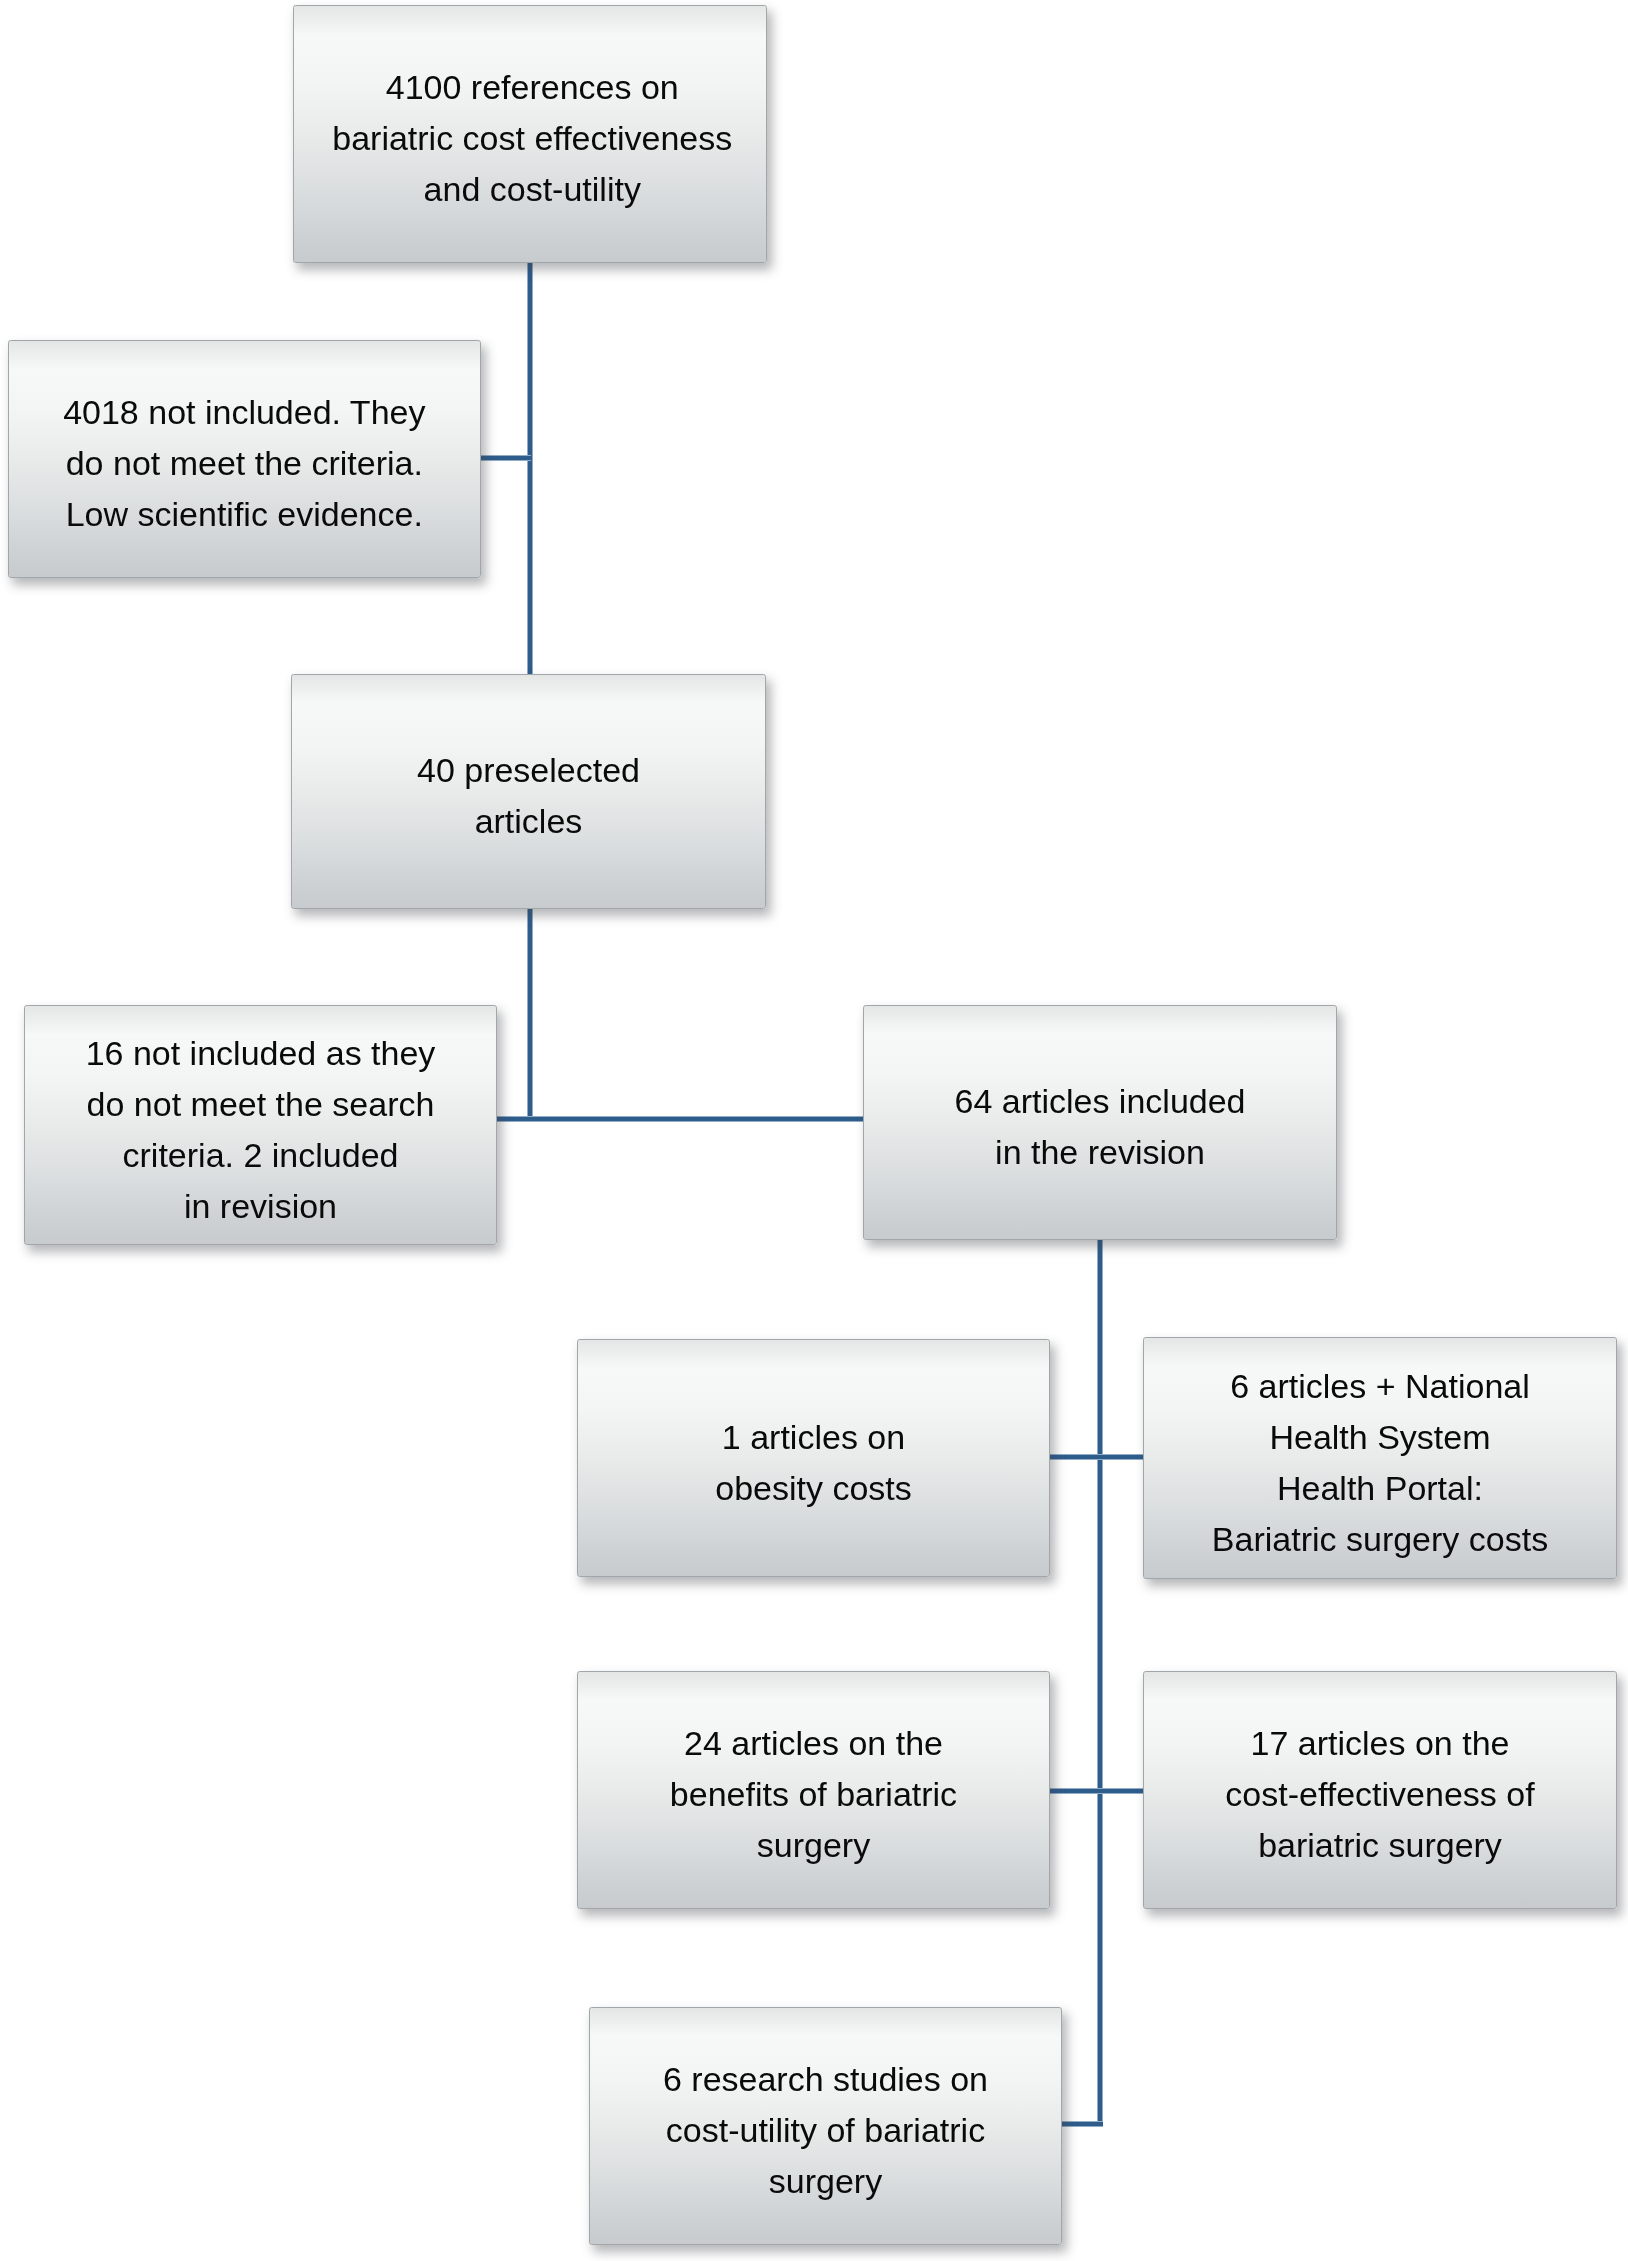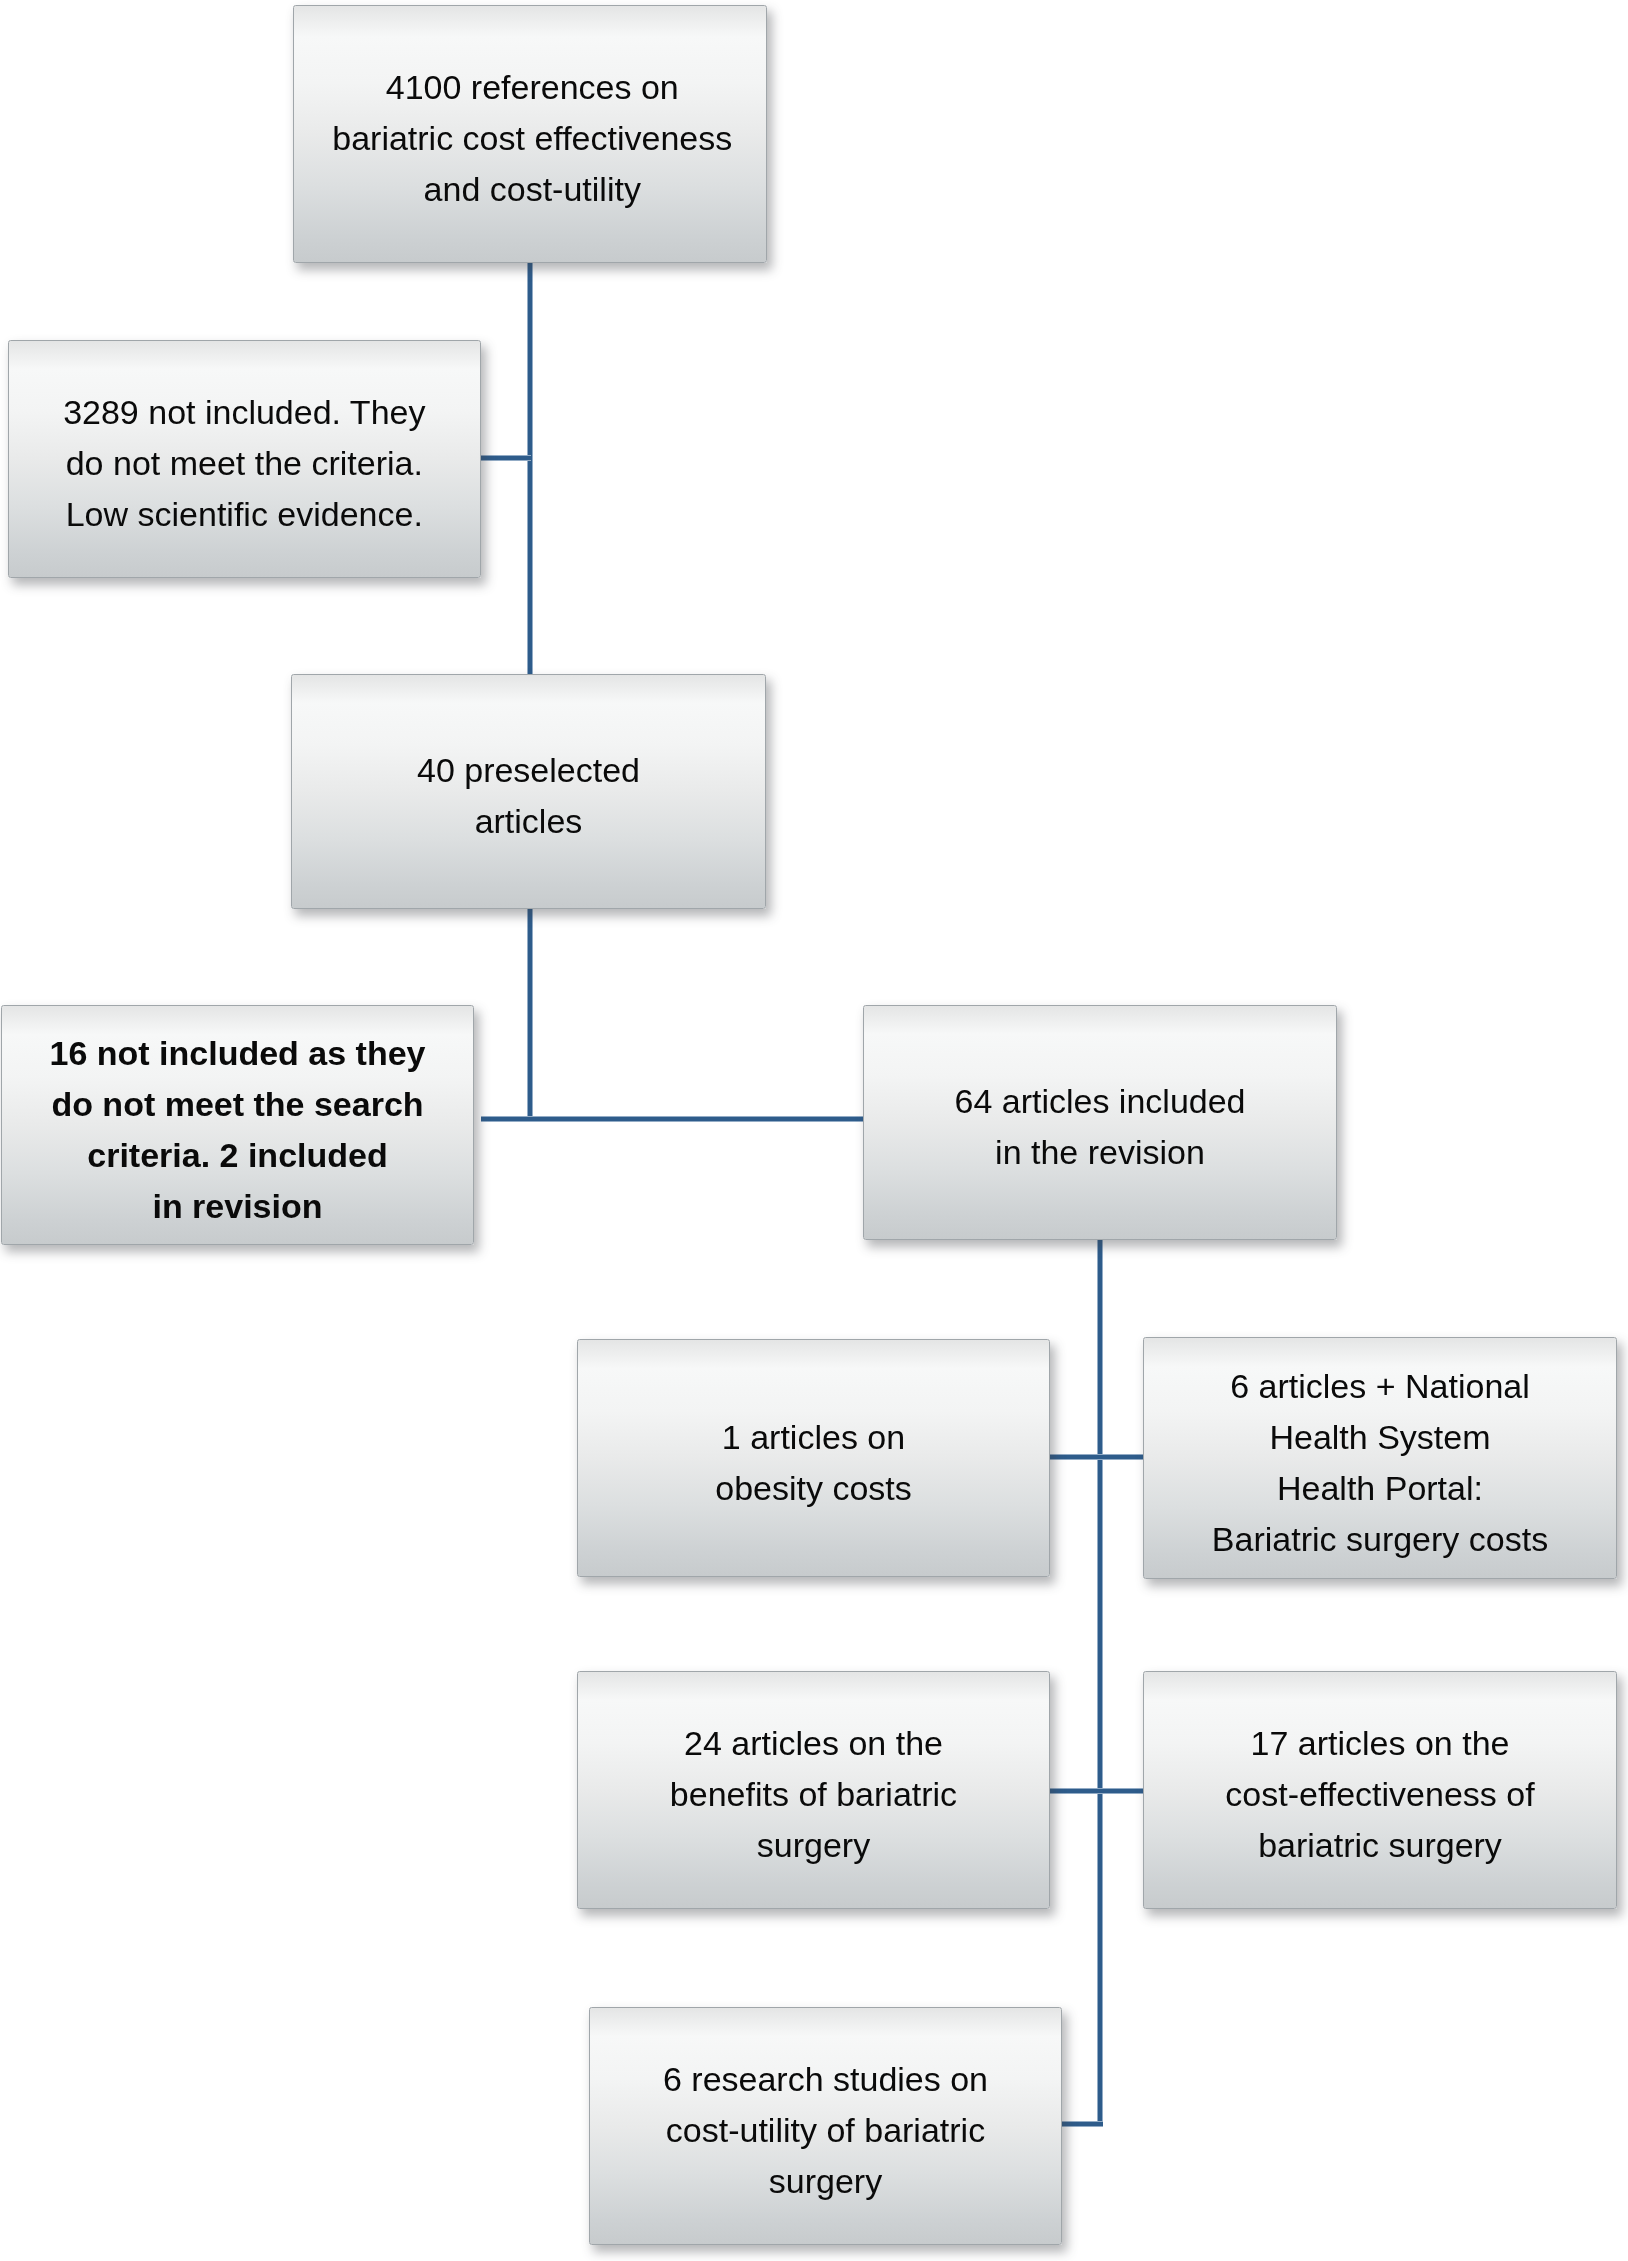"3289 not included. They" span.node-text { text: 3289 -> 4018 }
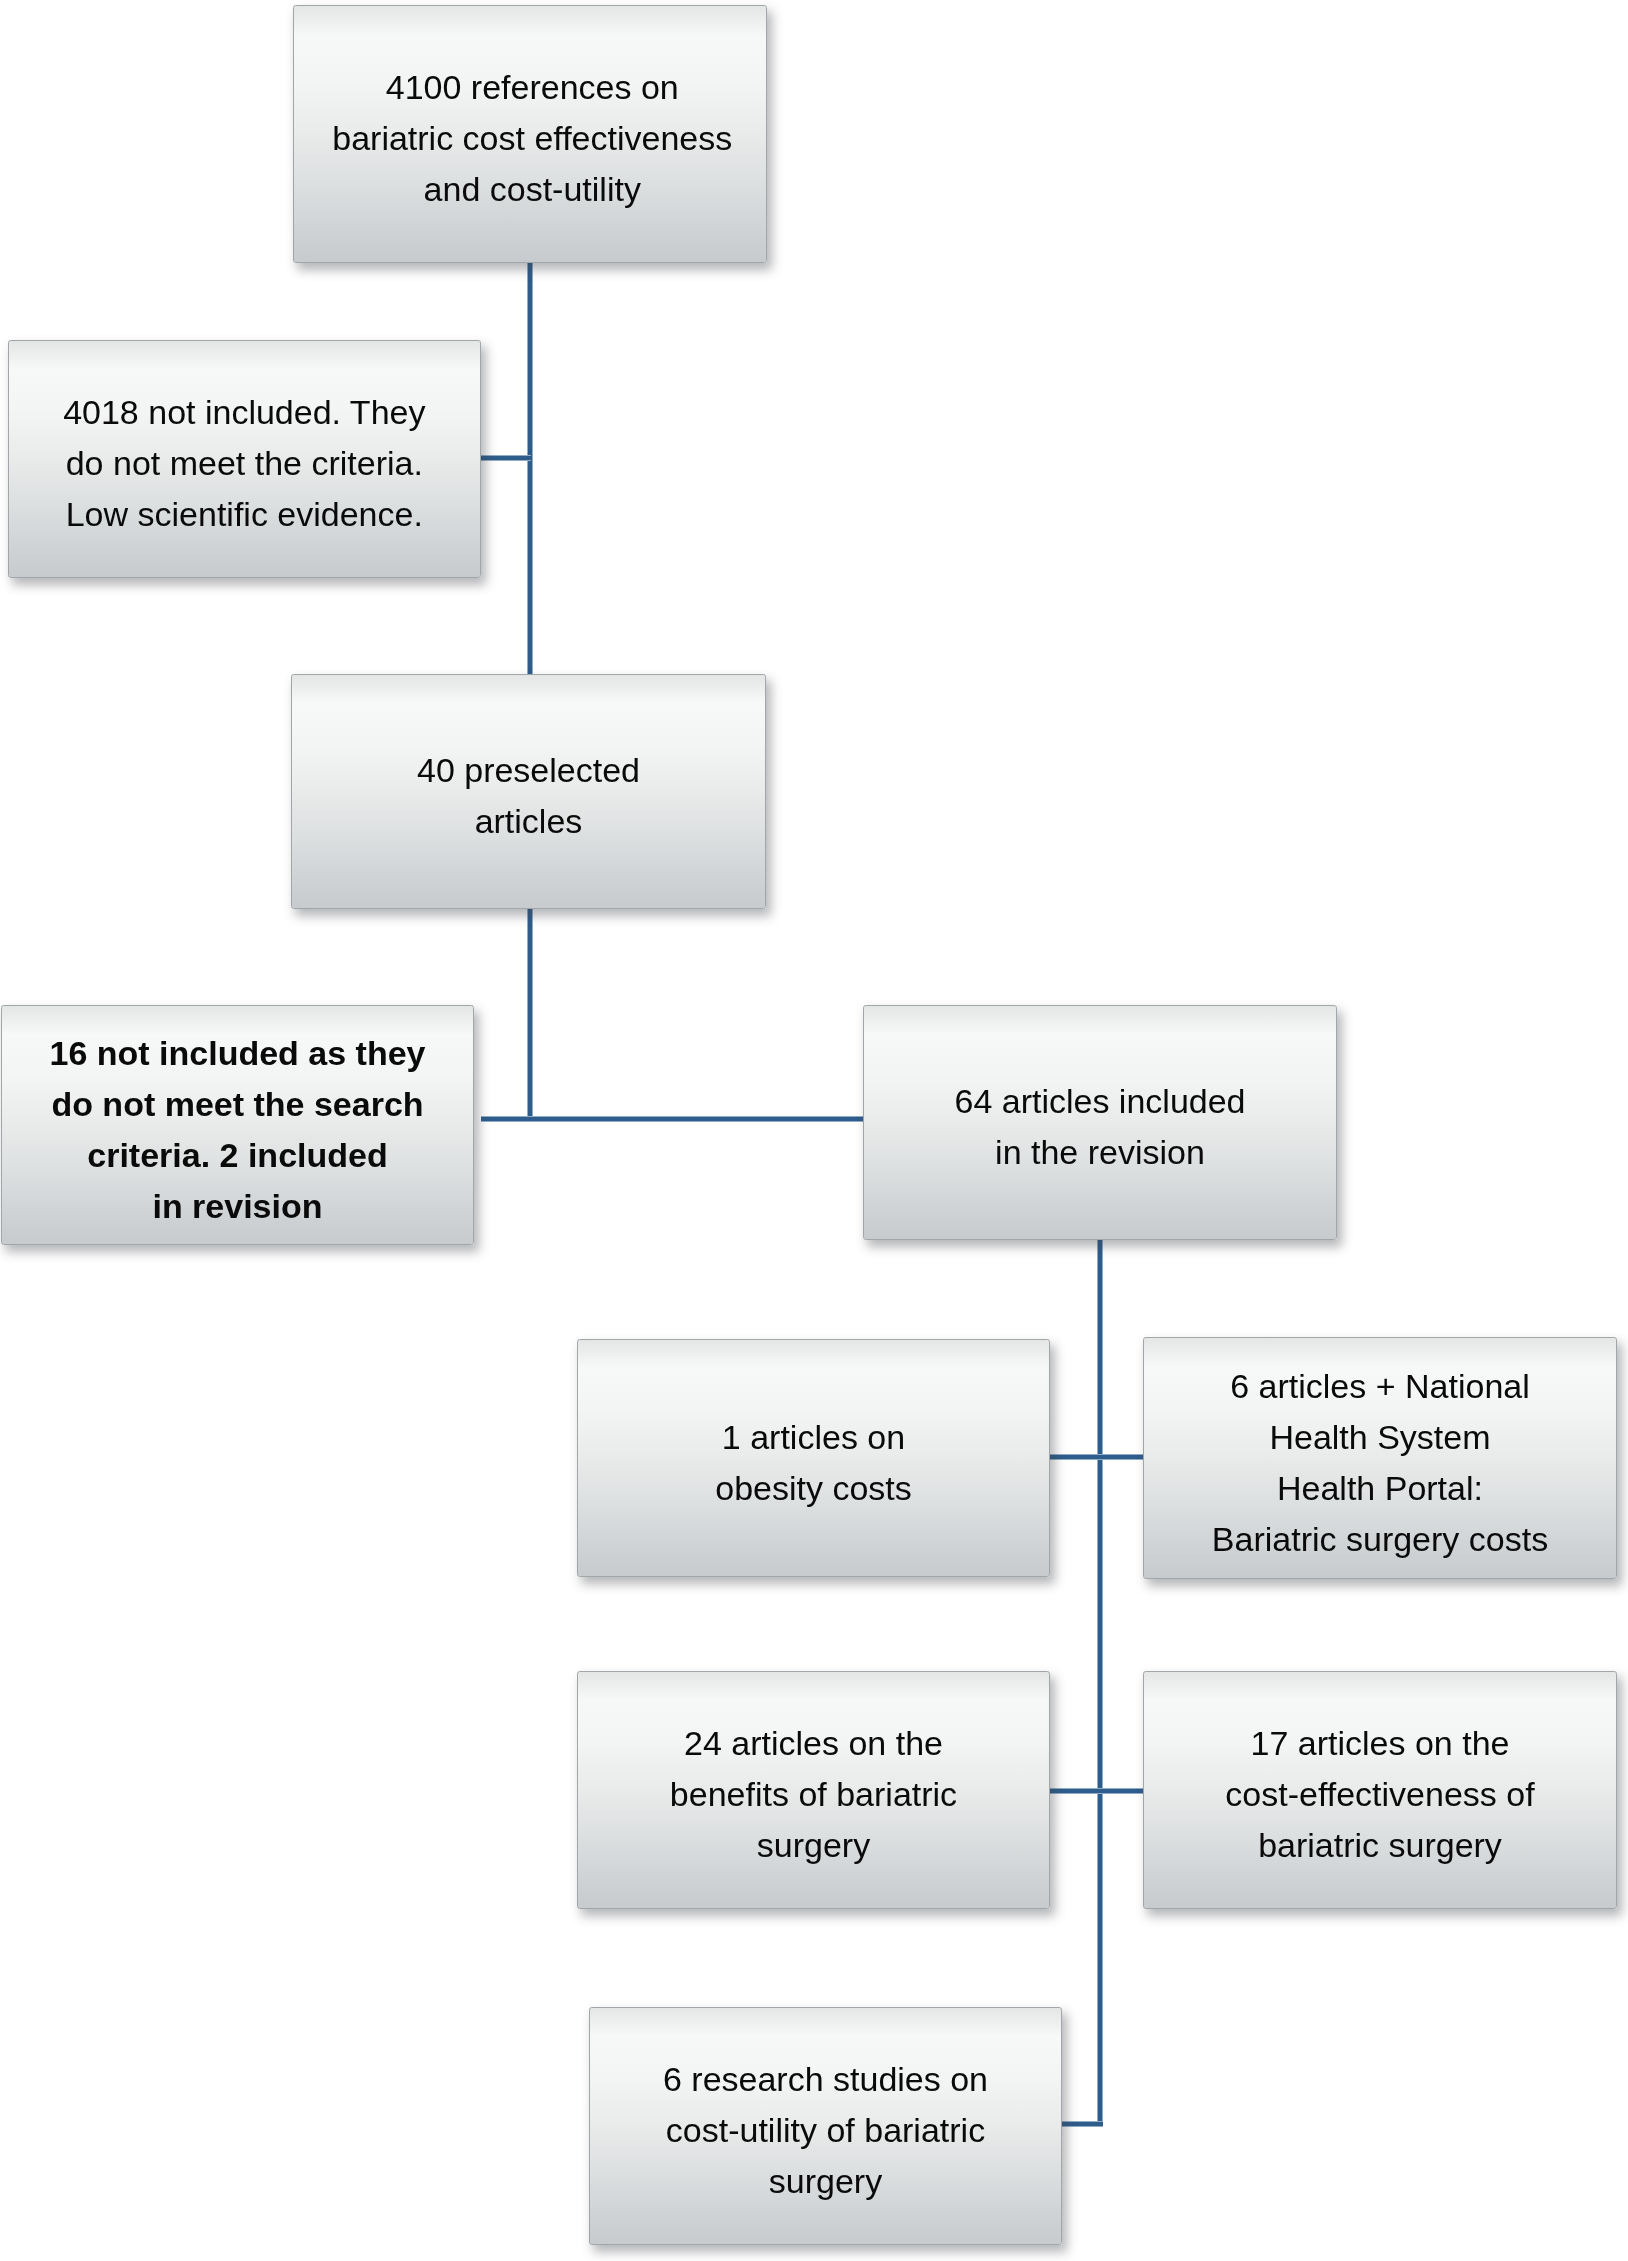"16 not included as they" #b4 { font-weight: bold -> none; left: 1px -> 24px }
